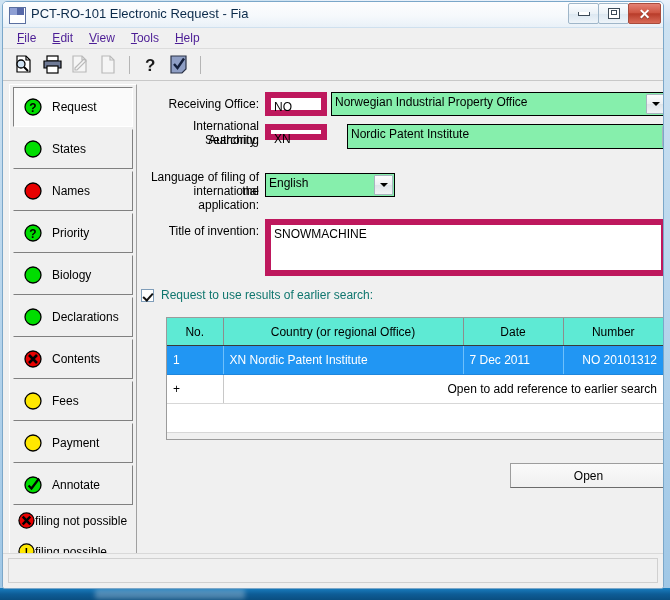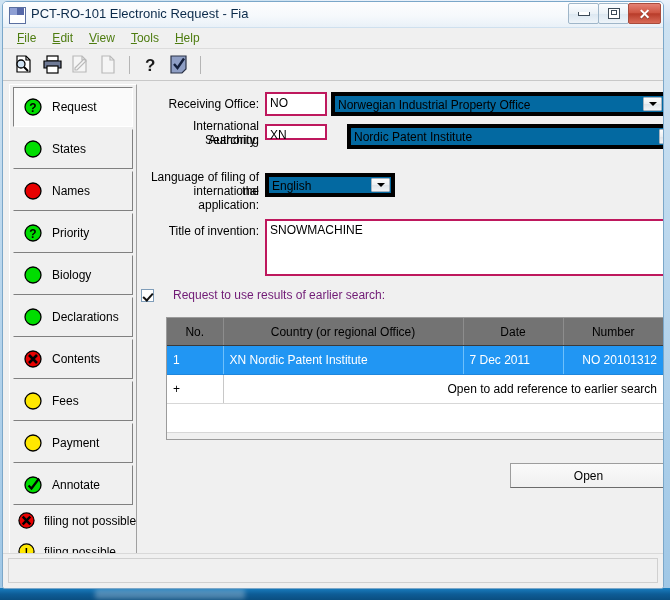"File" .menu-item { color: #4d7c0f -> #4c1d95 }
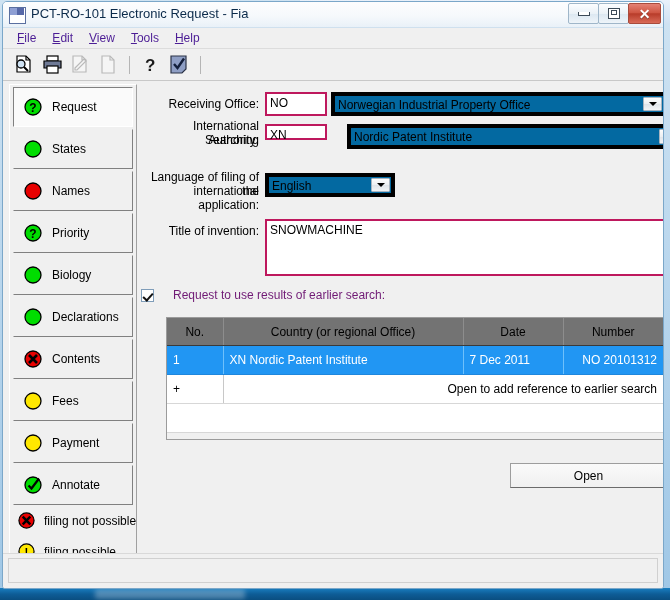"NO" .textbox { border: 2px solid #be185d -> 6px solid #be185d }
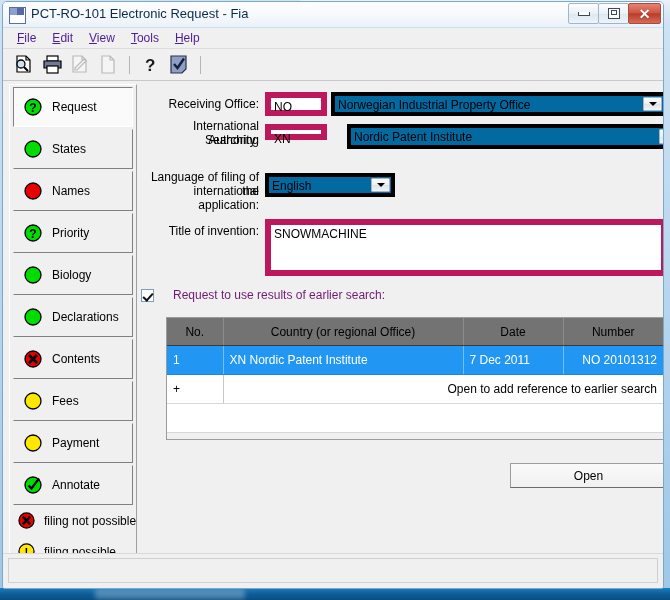"Norwegian Industrial Property Office" .combo { background: #0369a1 -> #86efac; border: 4px solid #000000 -> 1px solid #000000 }
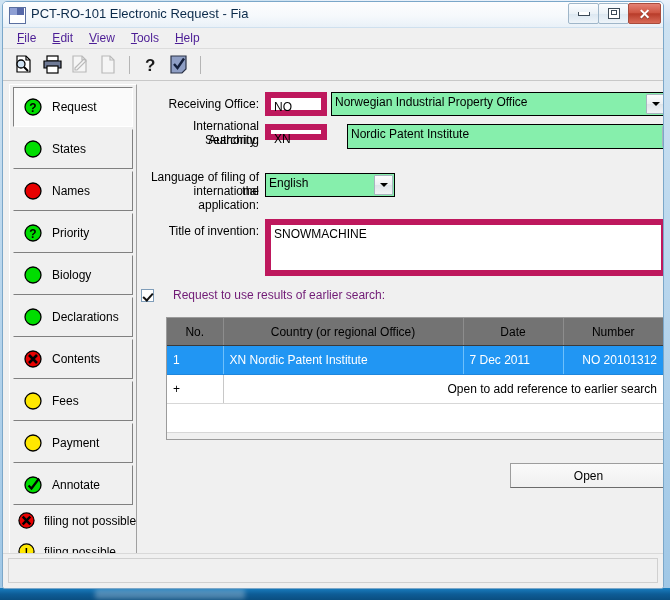"Request to use results of" .checkrow .lbl { color: #701a75 -> #0f766e; margin-left: 19px -> 7px }
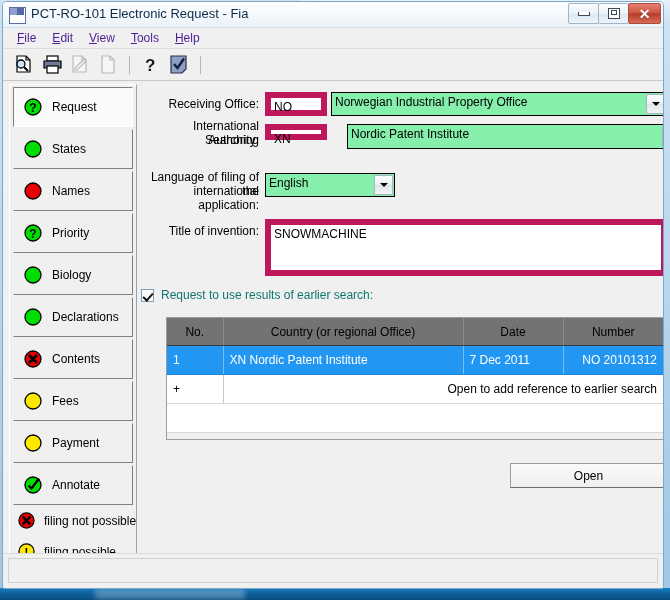"No." table.grid th { background: #737373 -> #5eead4 }
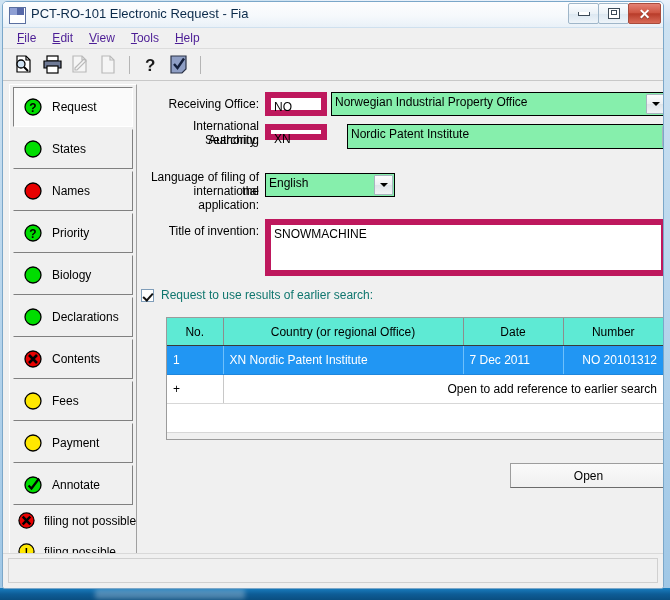"filing not possible" .legend-row .lbl { margin-left: 9px -> none }
